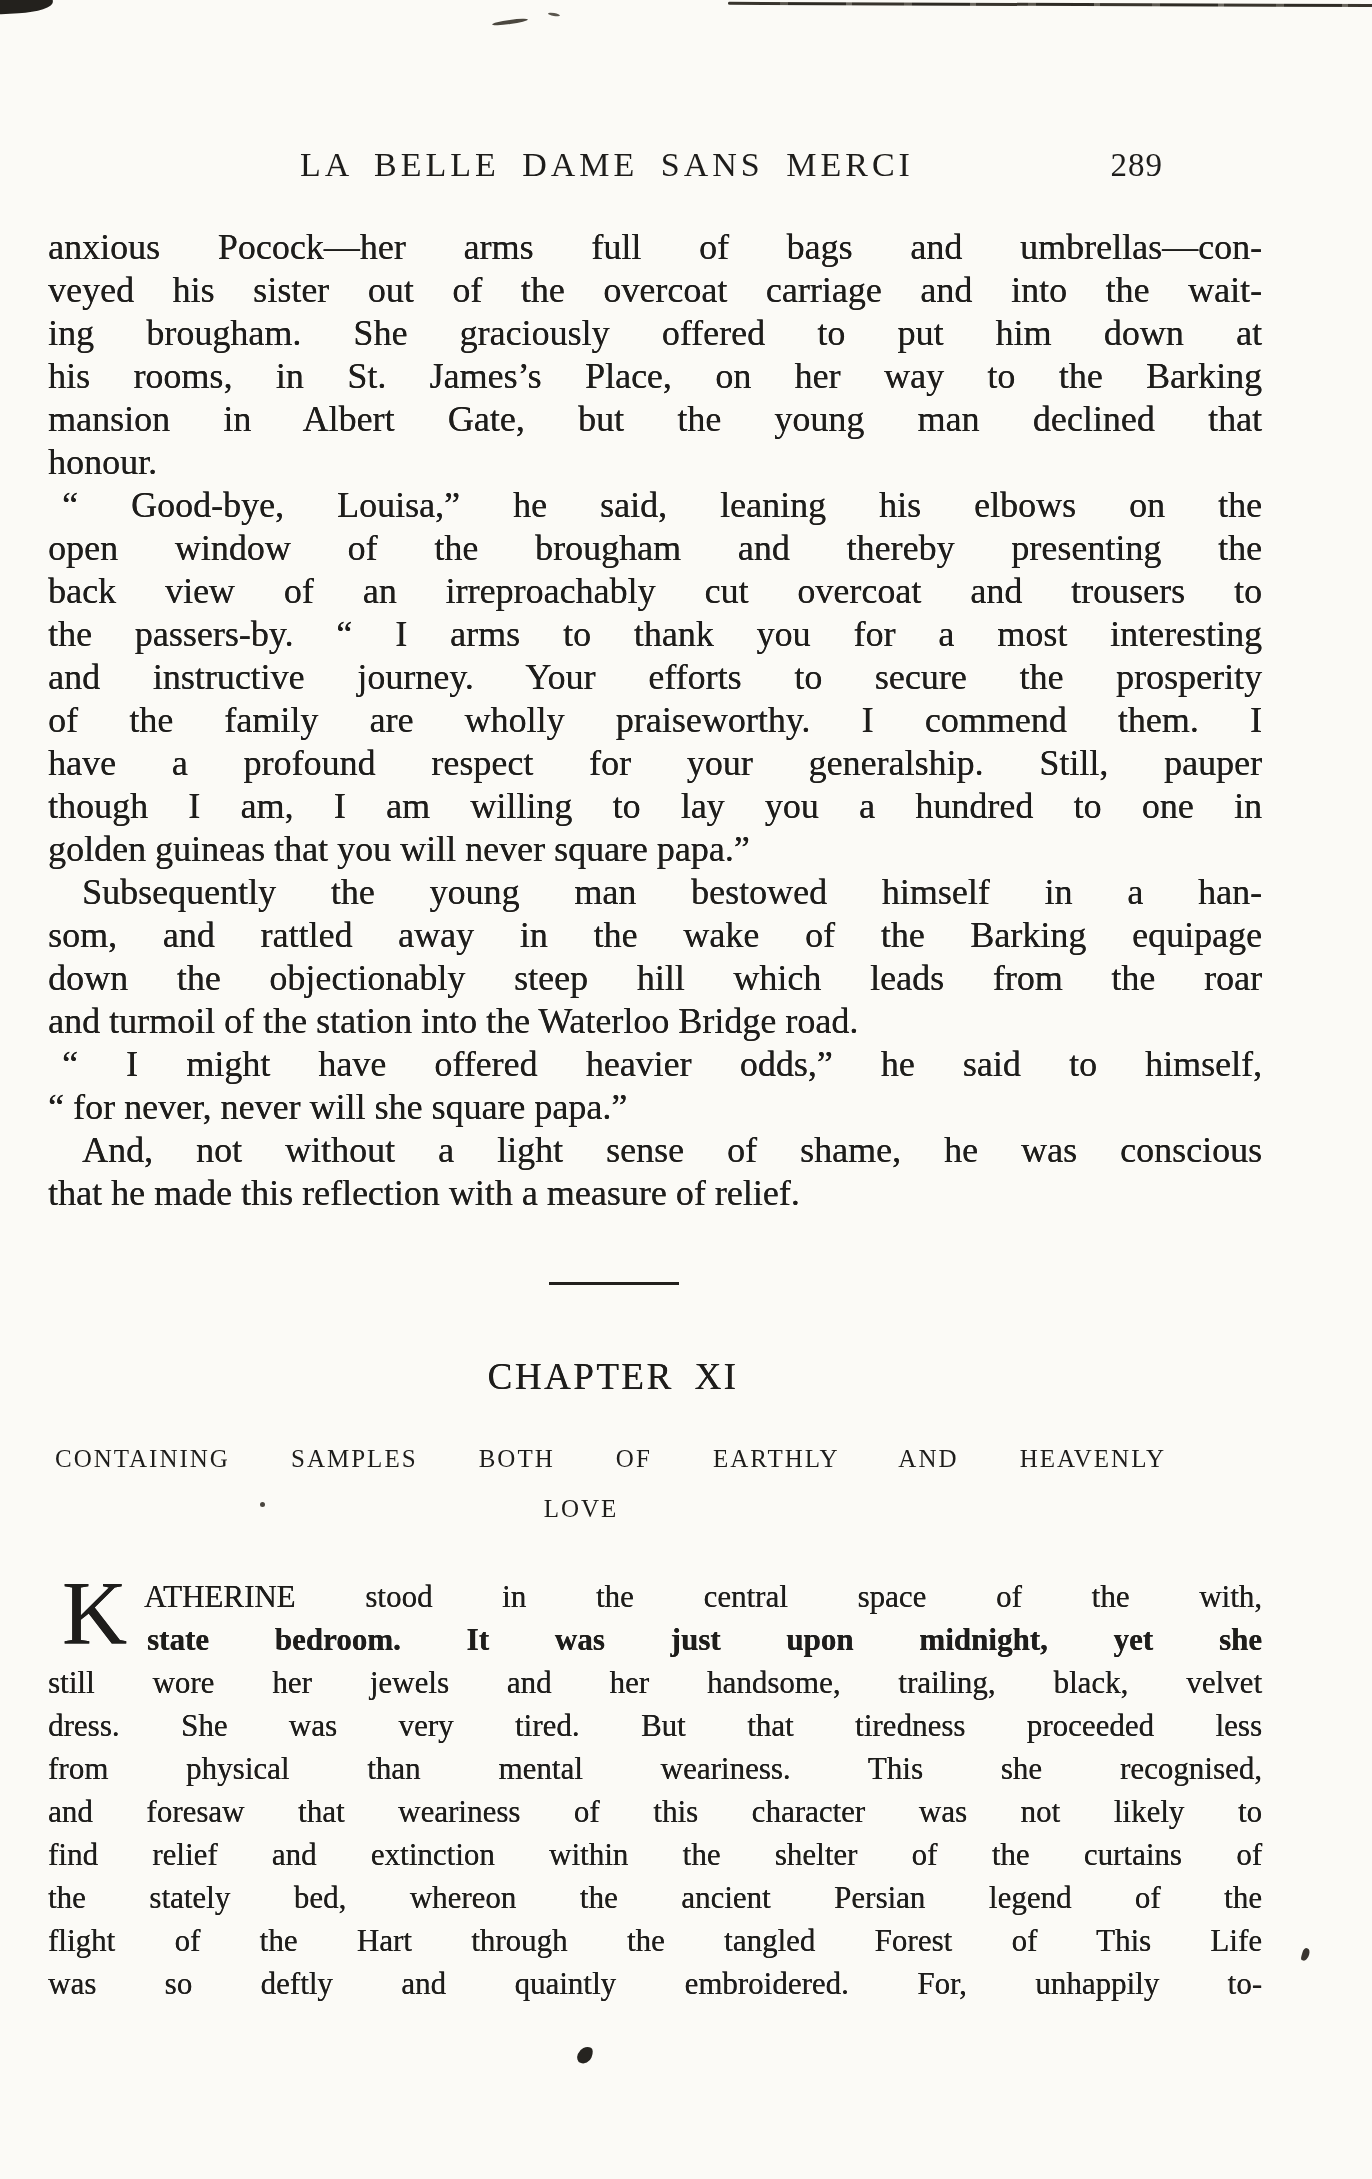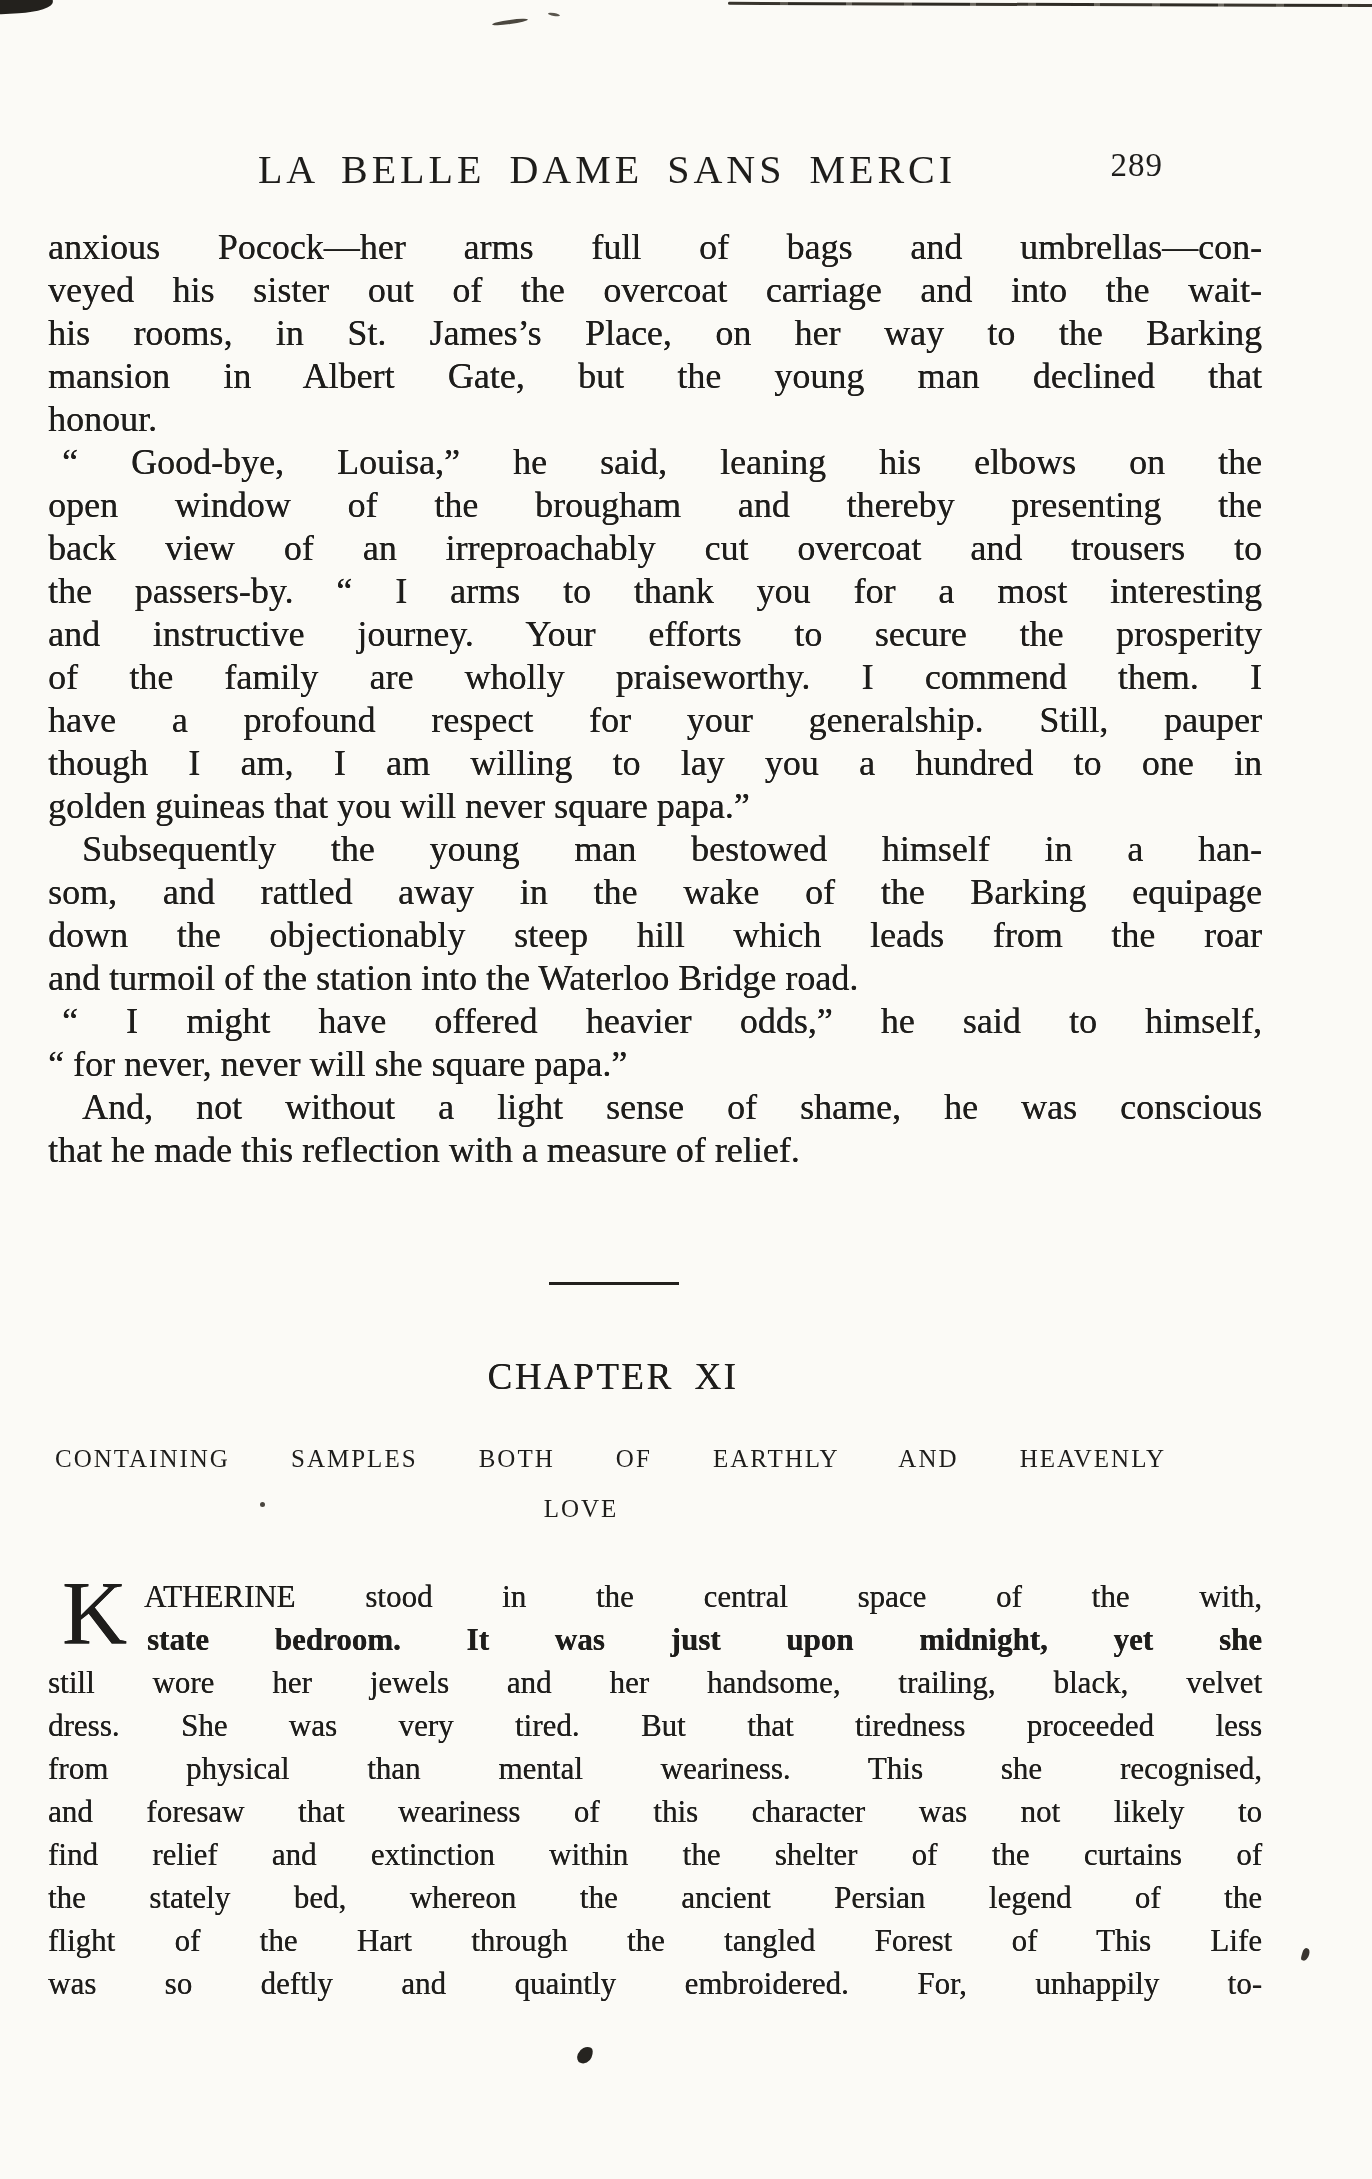"LA BELLE DAME SANS MERCI" .header-title { font-size: 40px -> 34px }
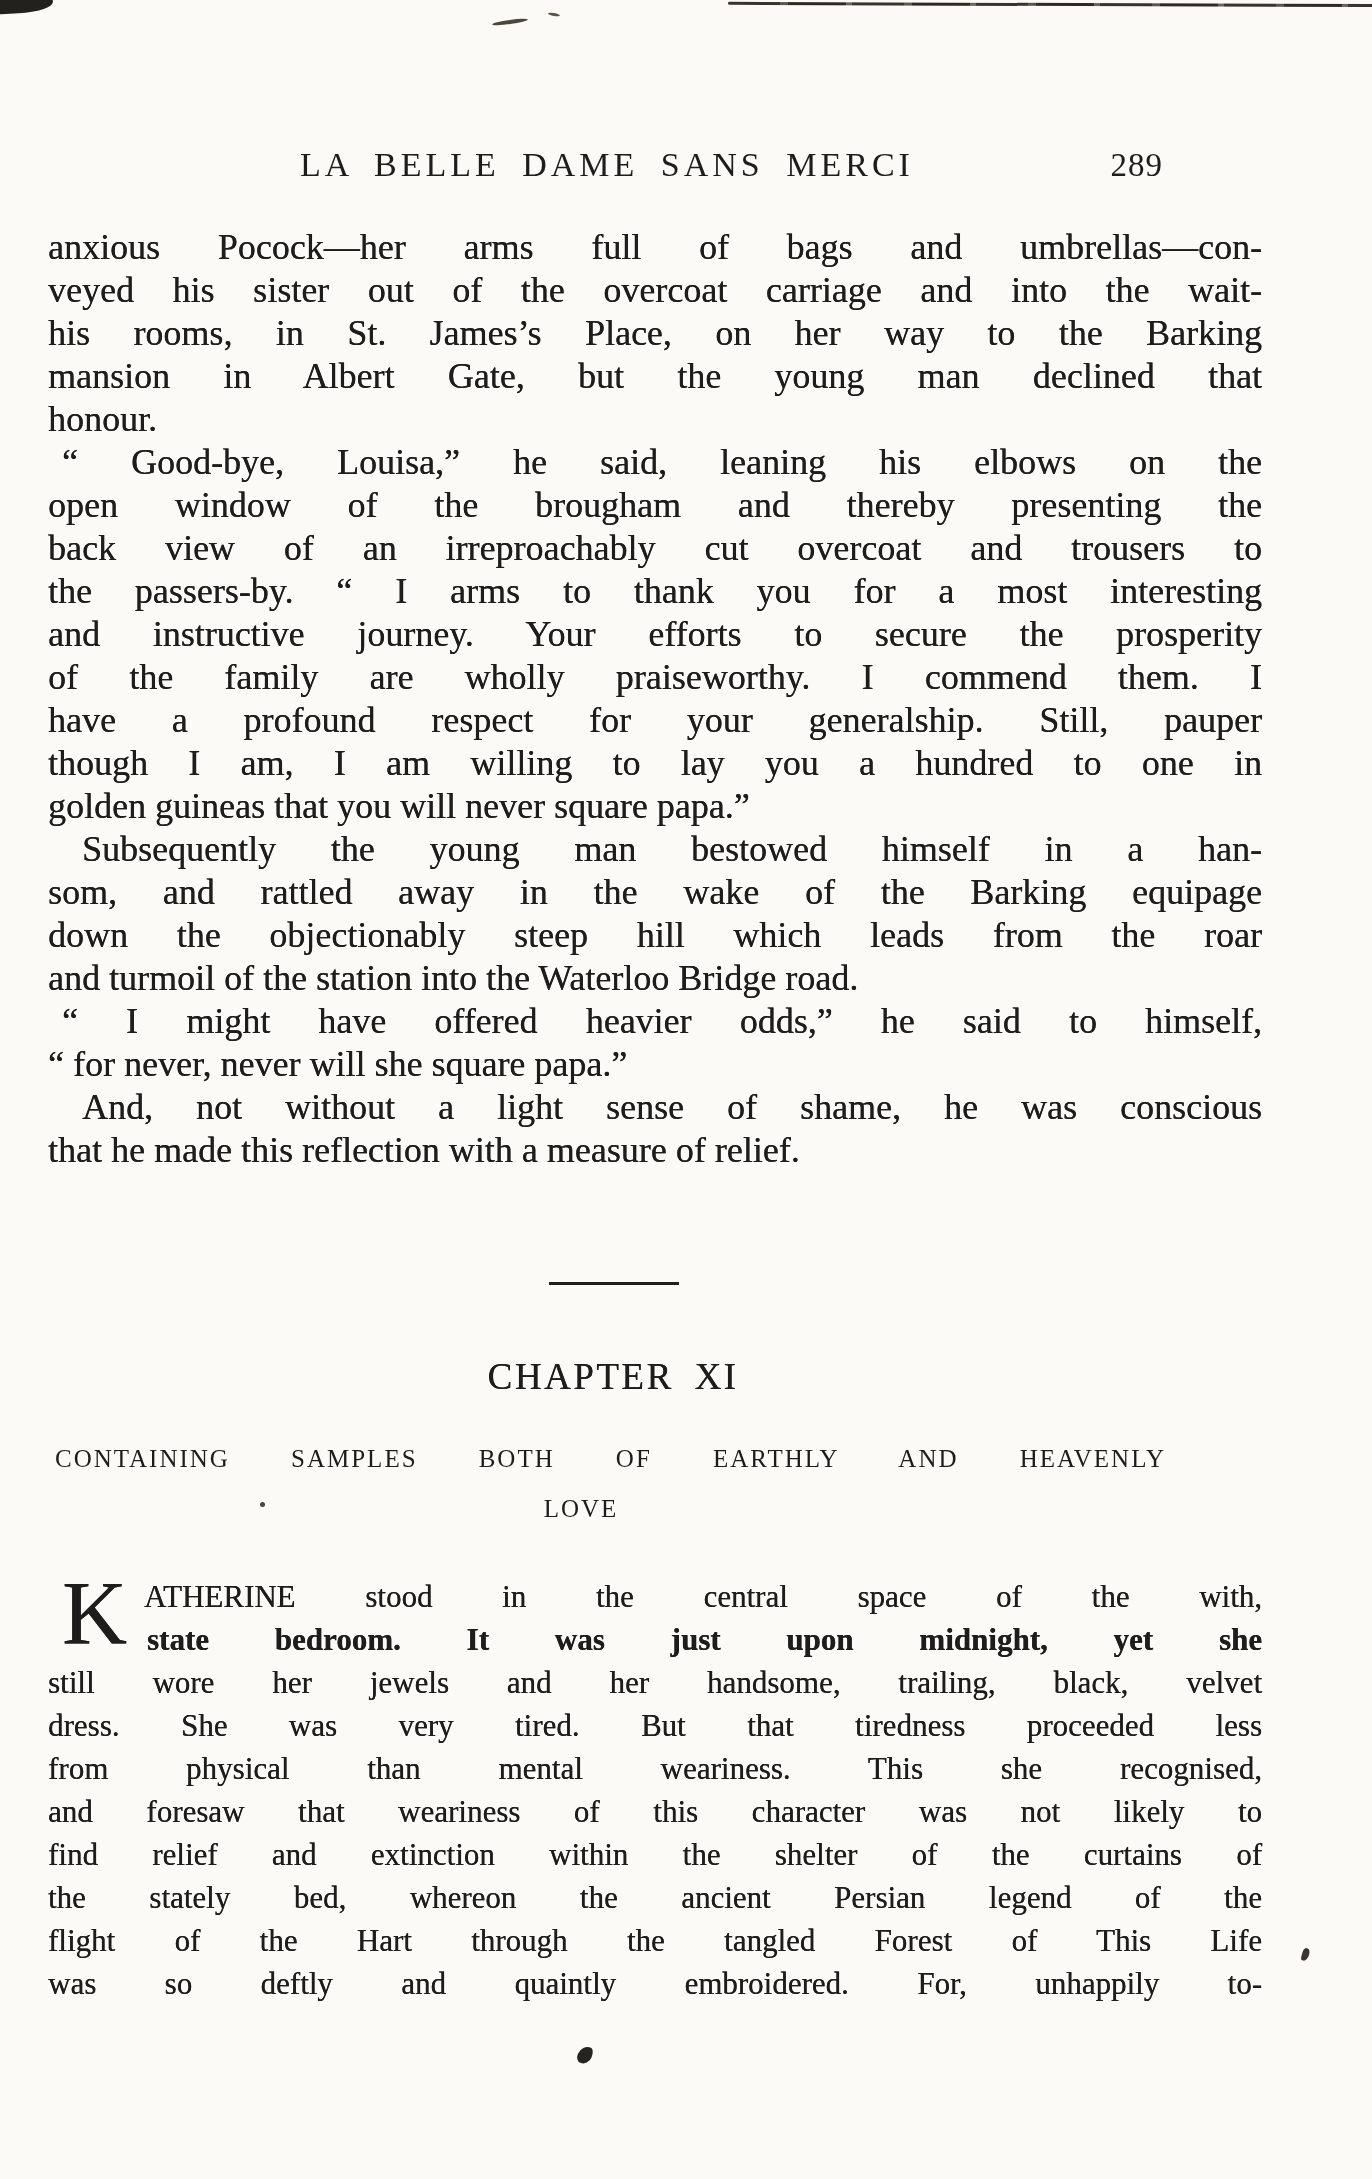"ing brougham. She graciously offered" div.line { html: none -> <div>ing brougham. She graciously offered to put him down at</div> }
